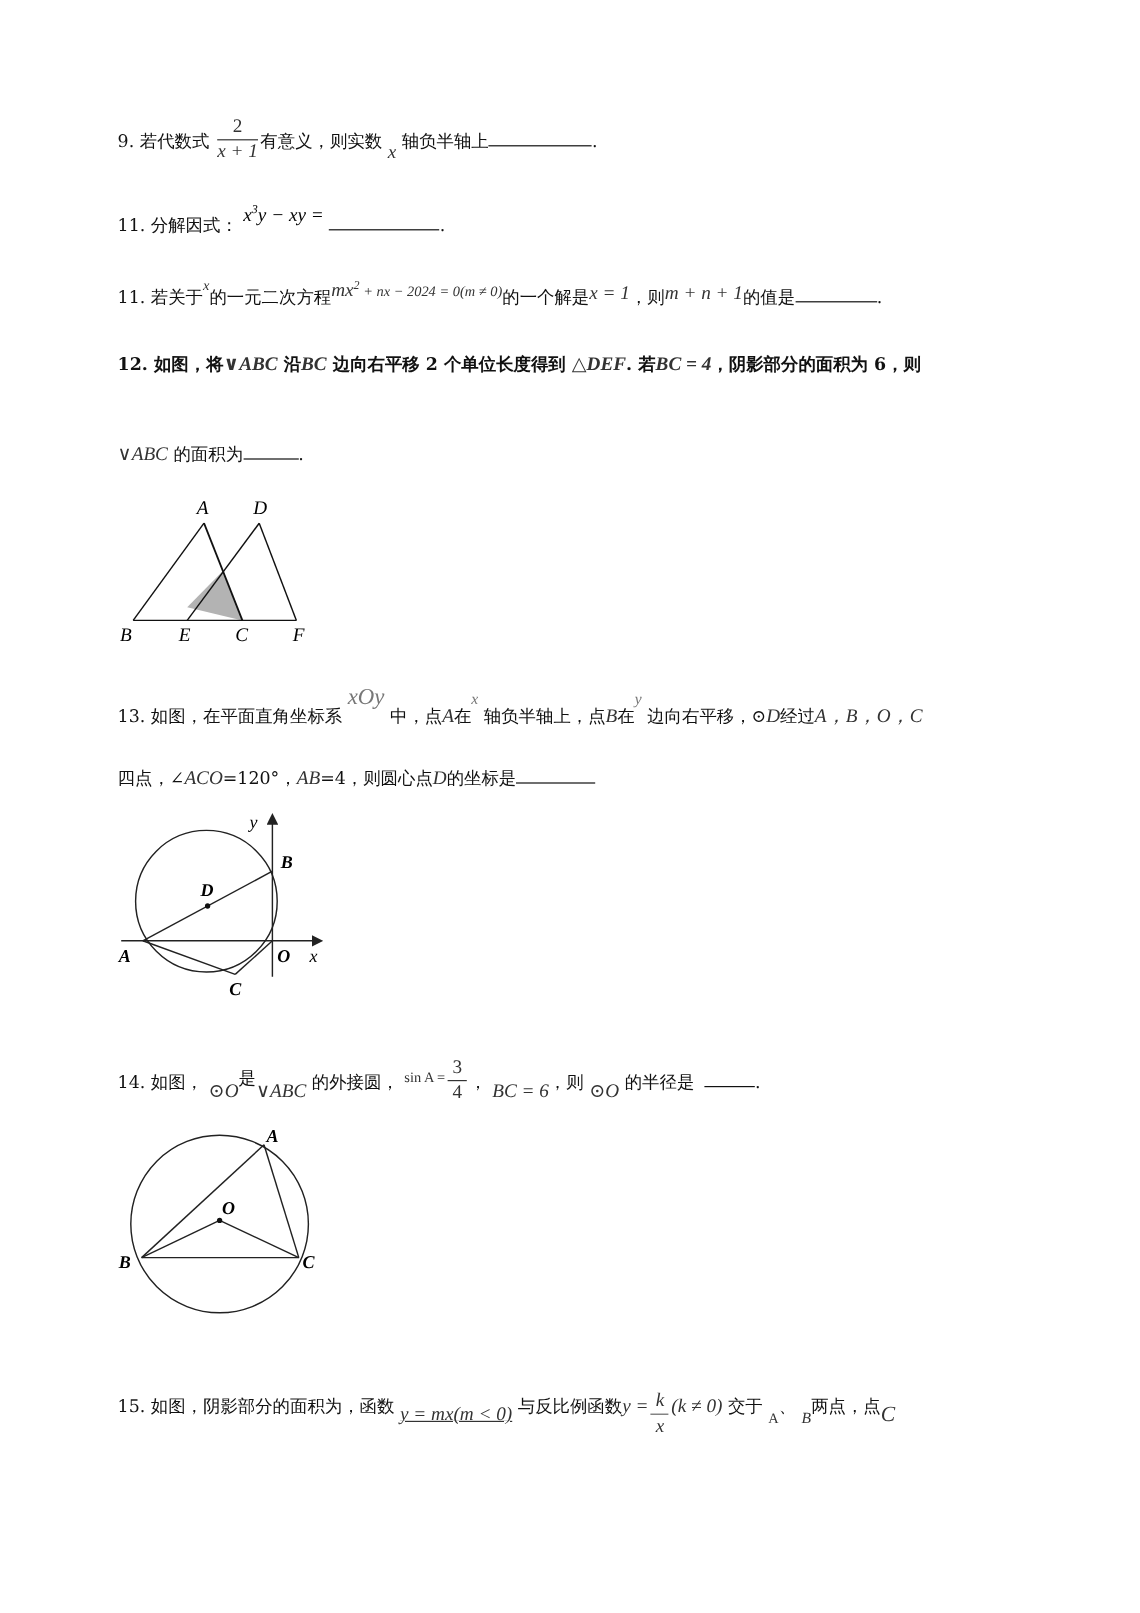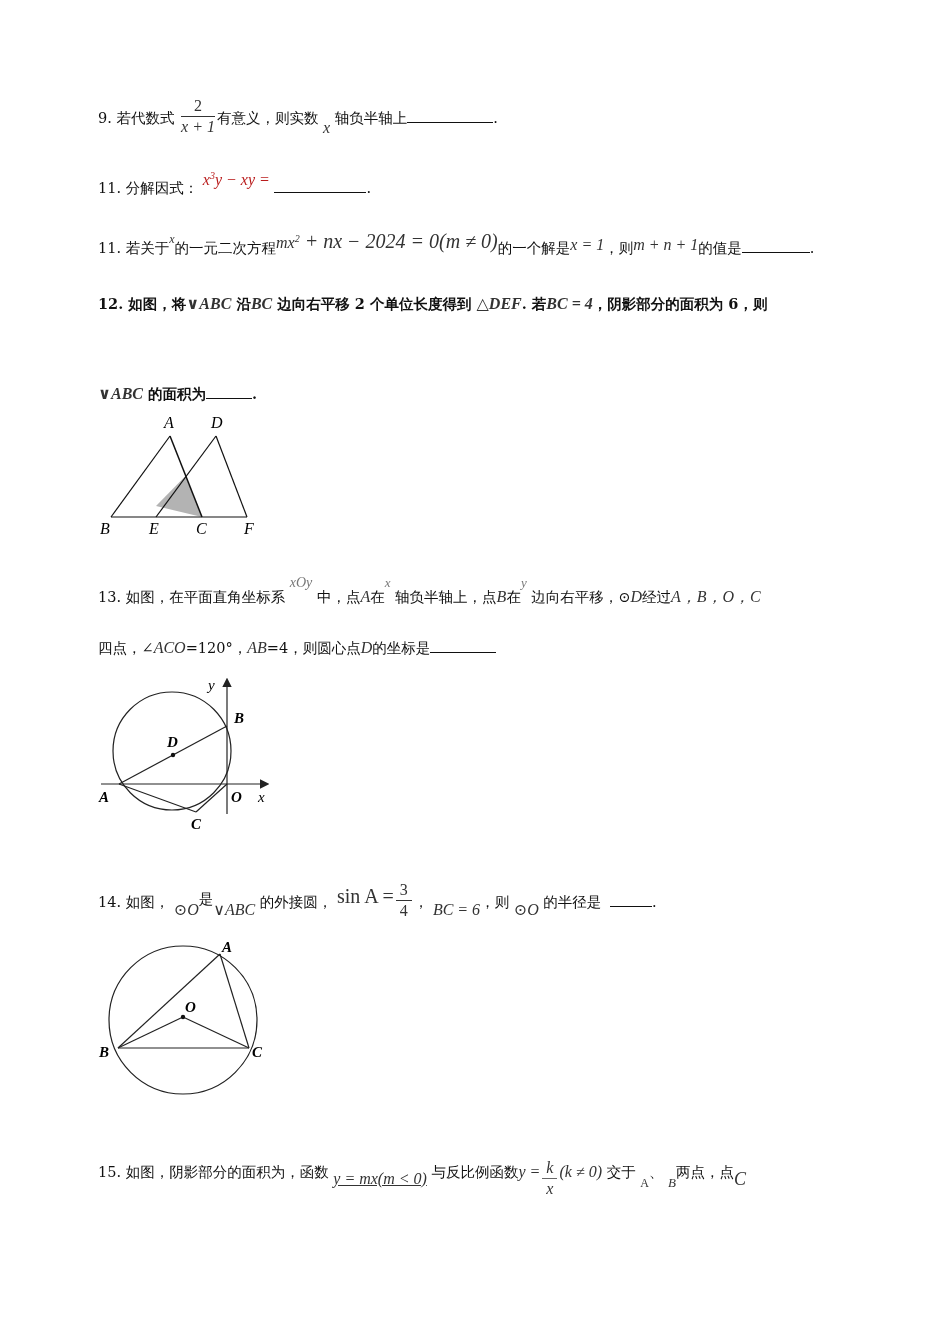"x3y − xy =" span.m { color: #b91c1c -> #000000 }
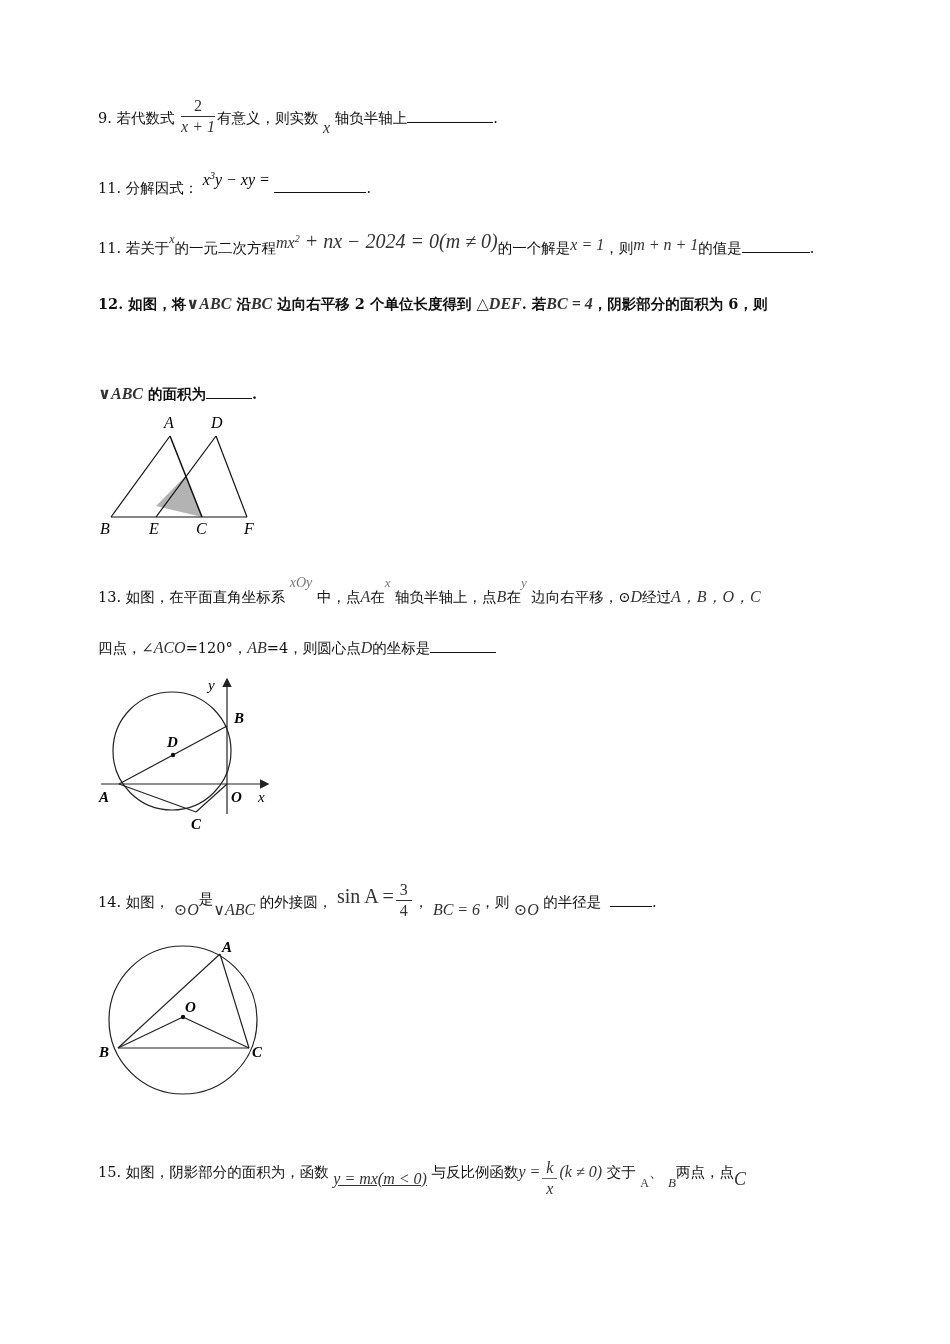"+ nx − 2024 =" .mu { font-size: 20px -> 12px }
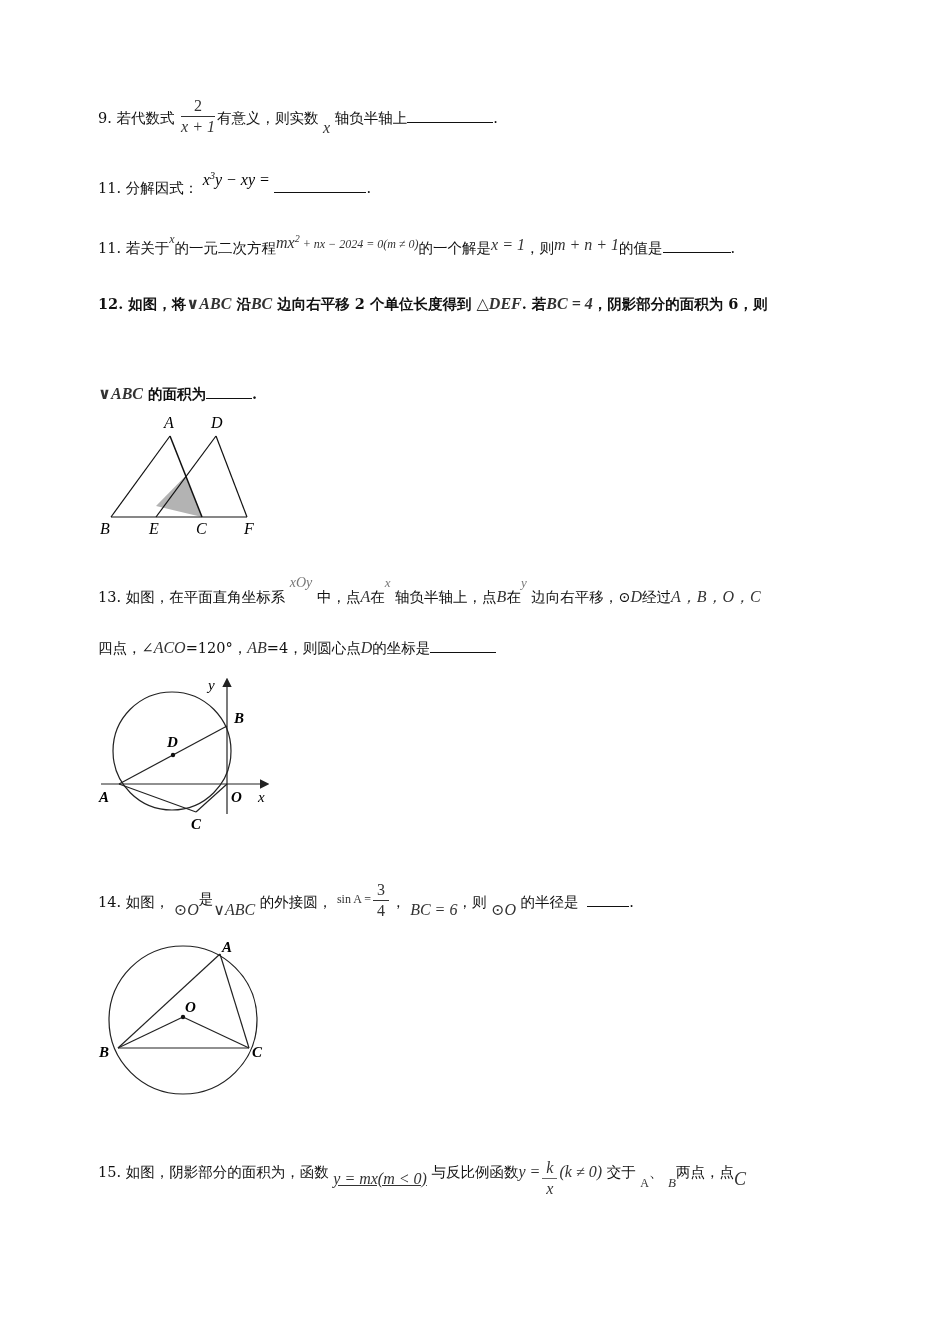"∨ABC 的面积为 ." div.line { font-weight: bold -> none; top: 384px -> 368px }
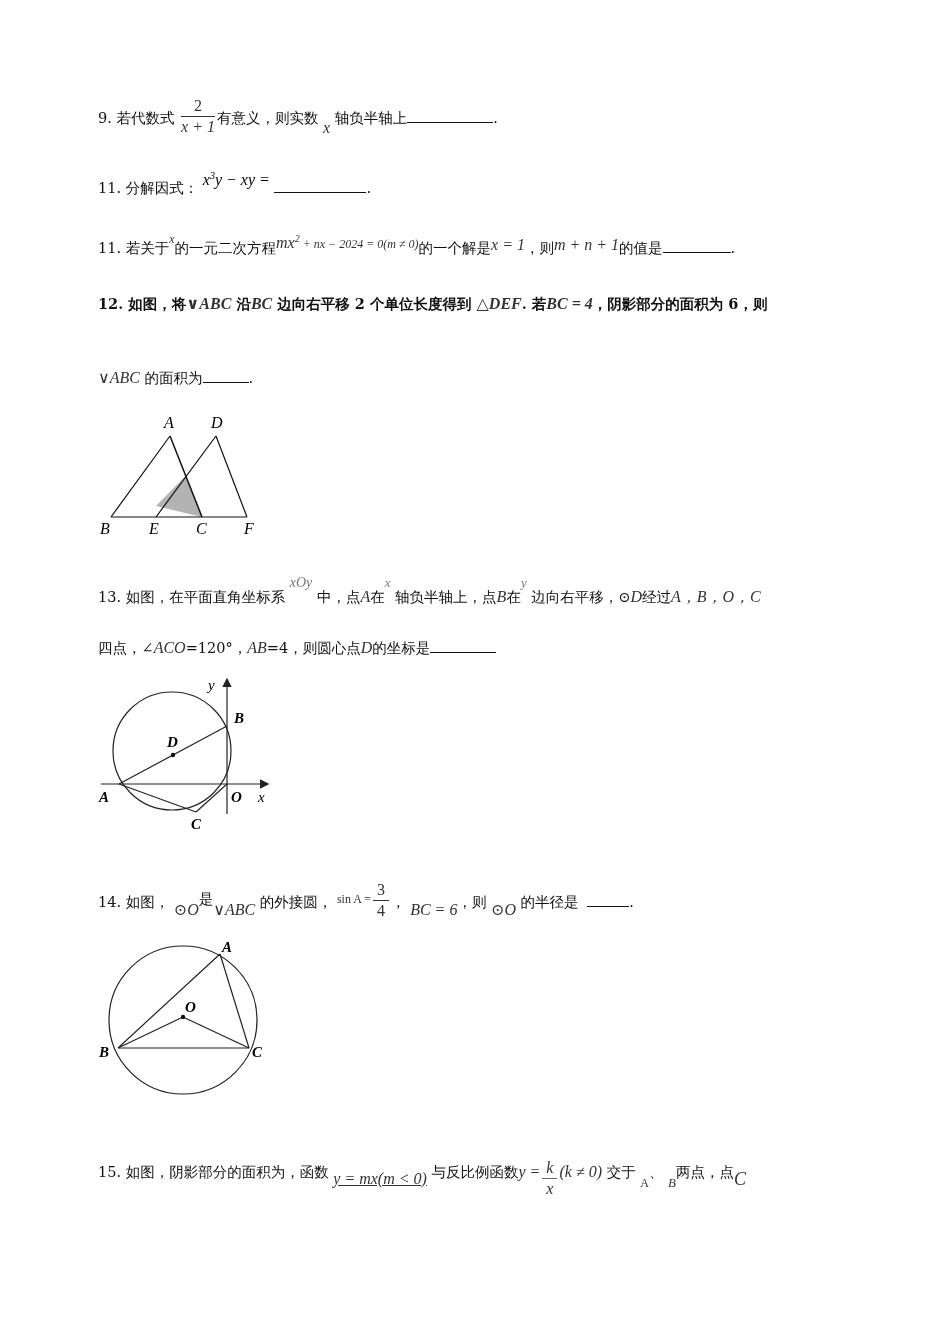"xOy" span.m { font-size: 14px -> 19px }
